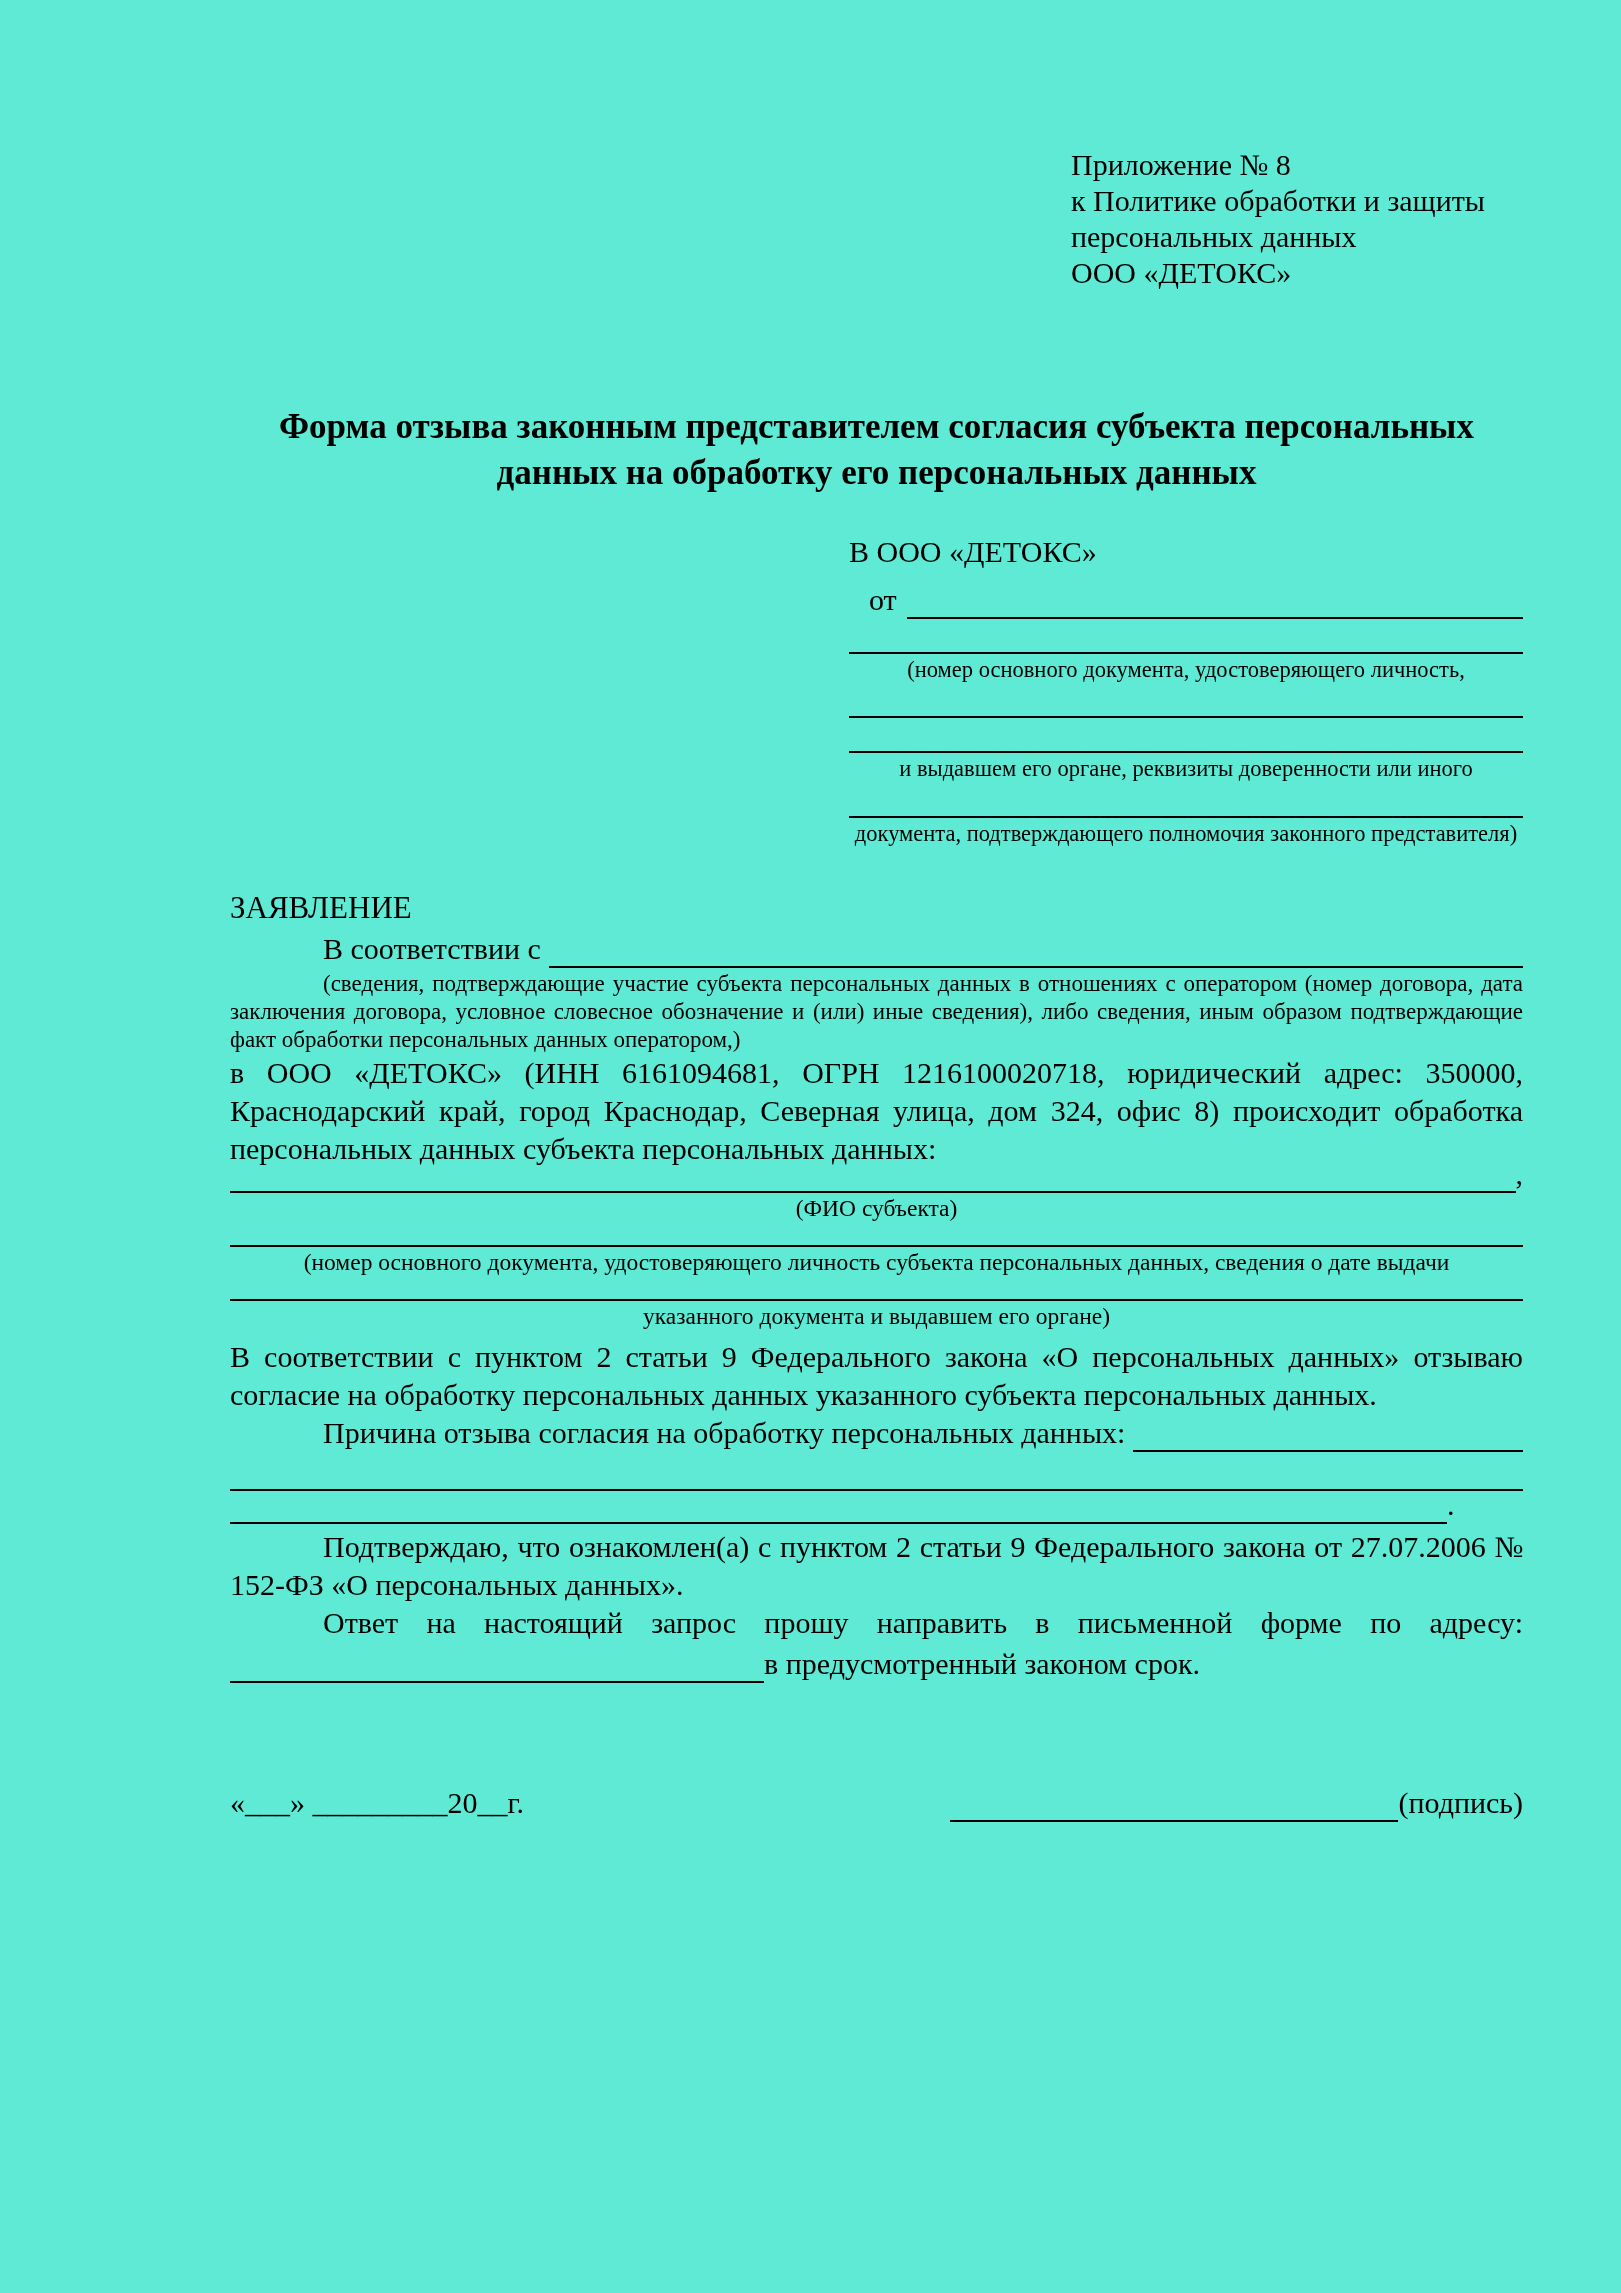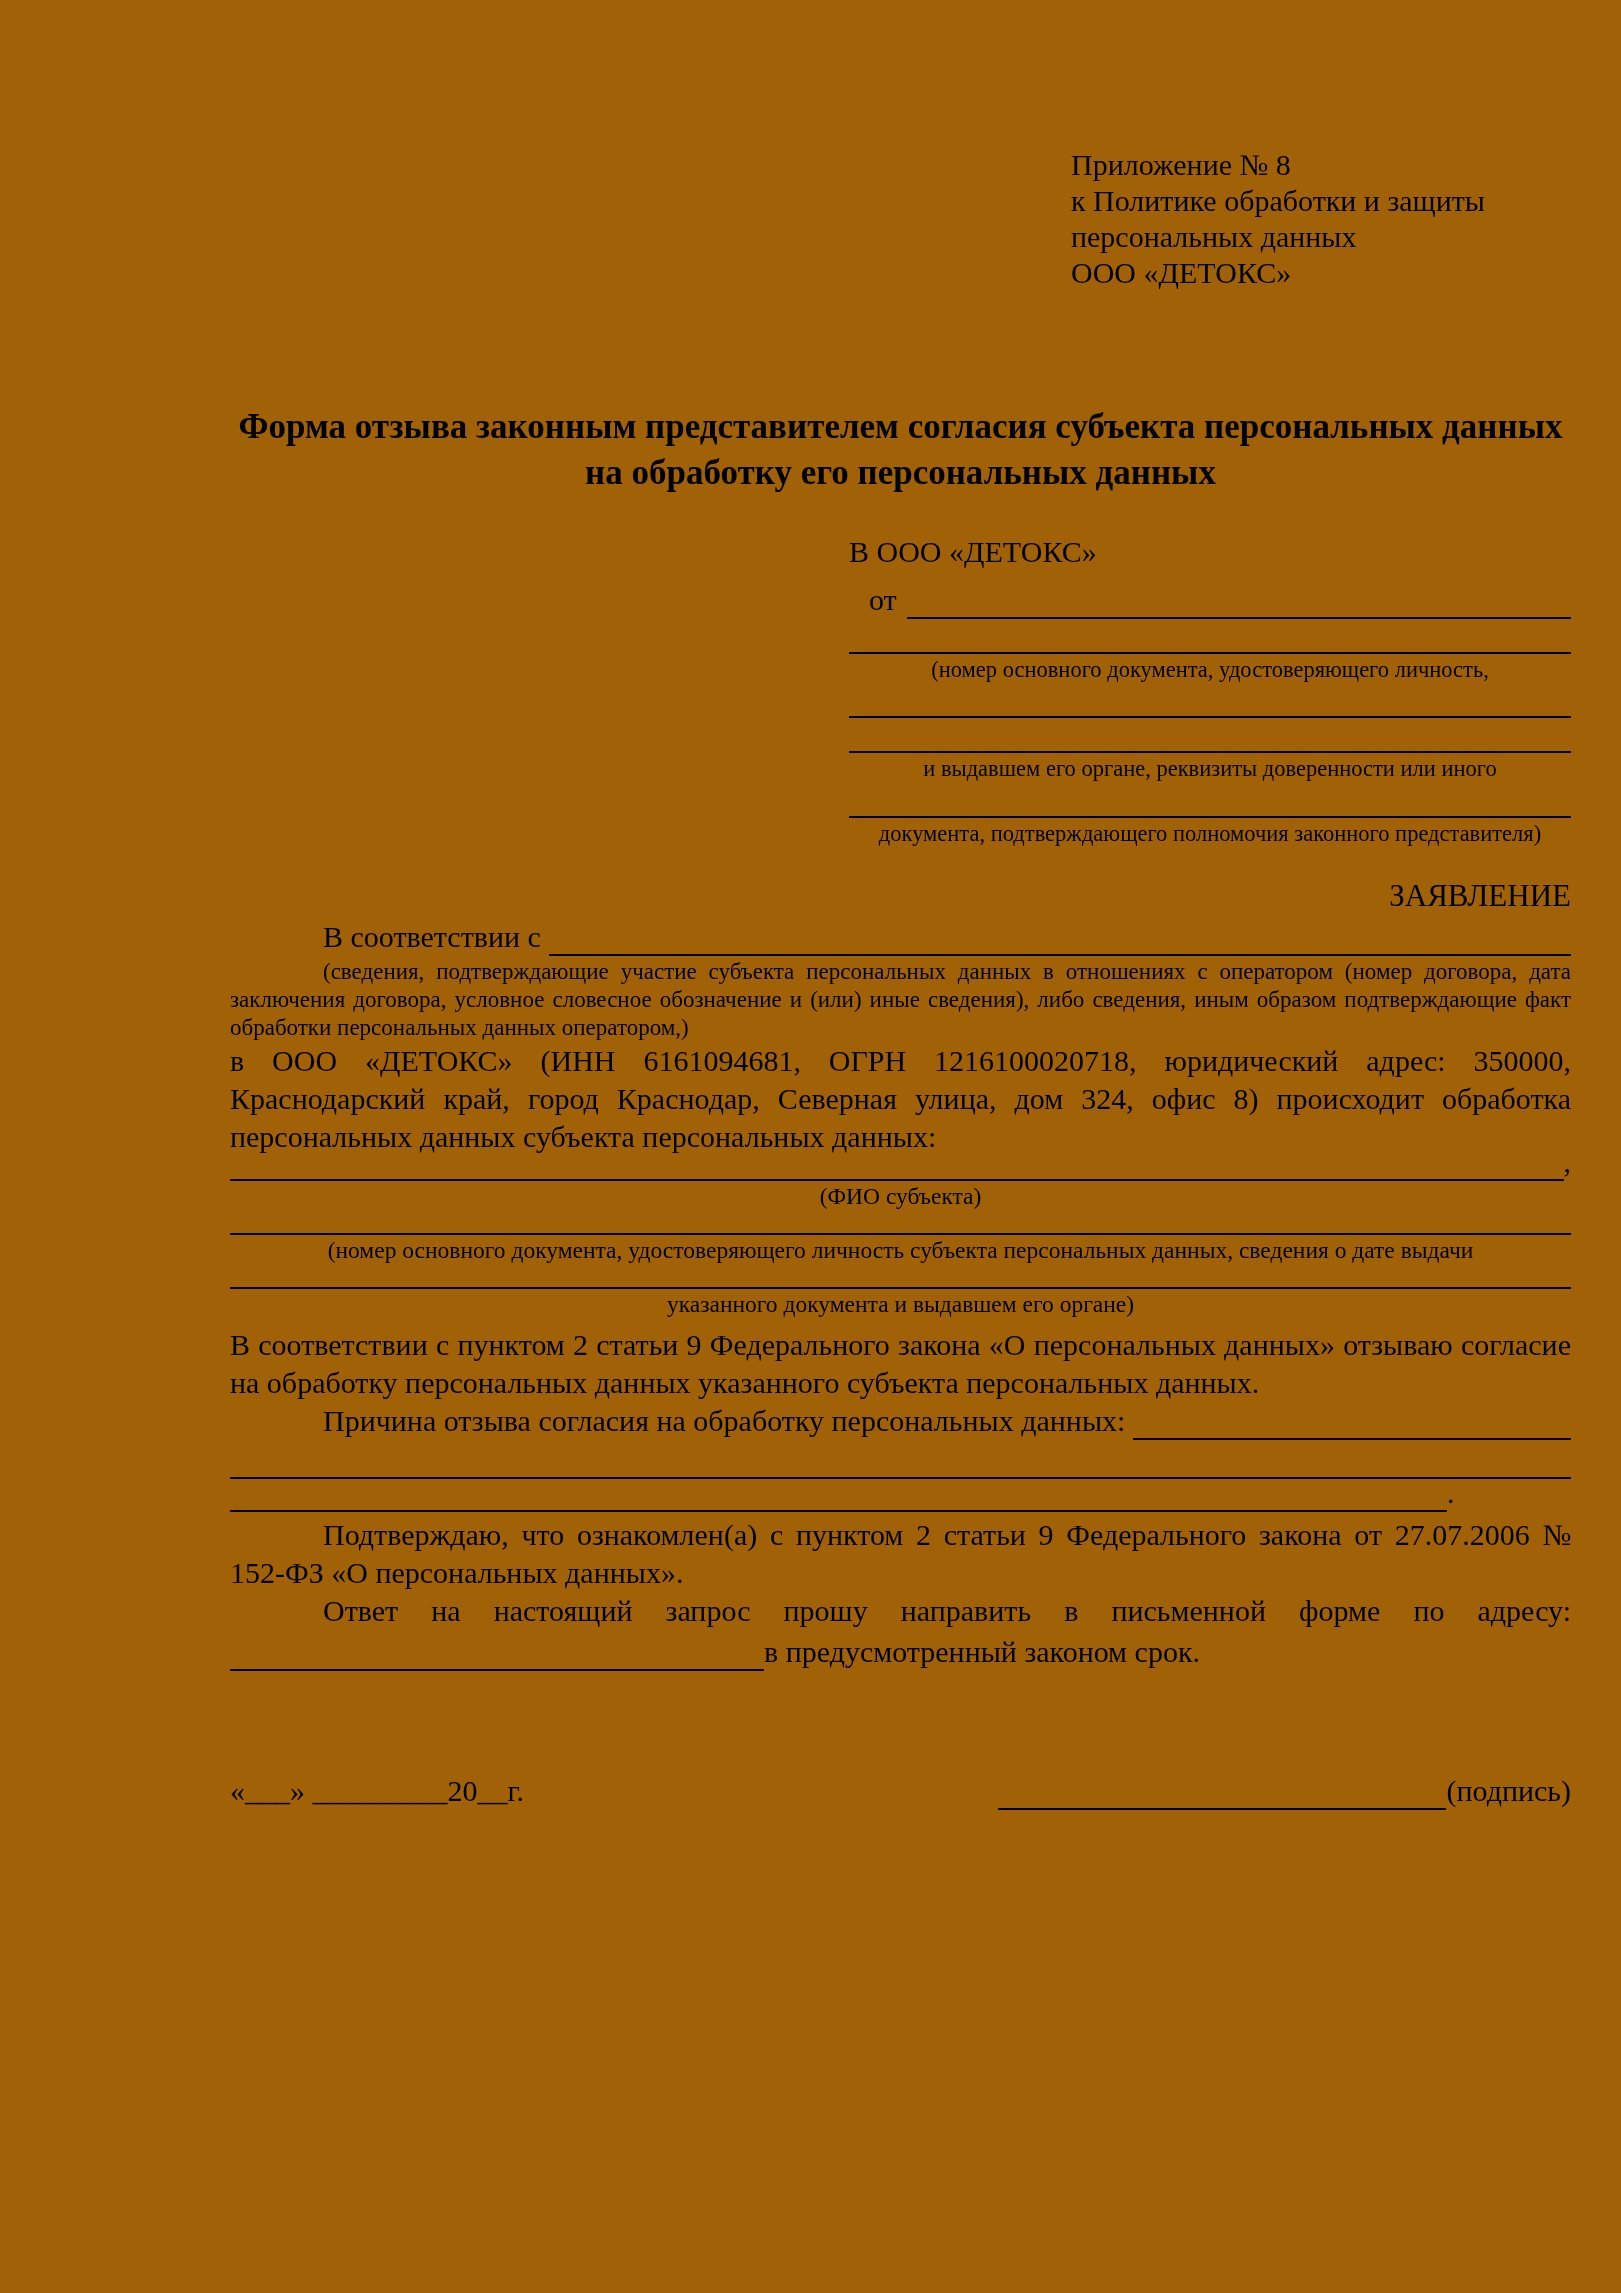"Приложение № 8" .page { background: #a16207 -> #5eead4; padding: 147px 50px 0 230px -> 147px 98px 0 230px }
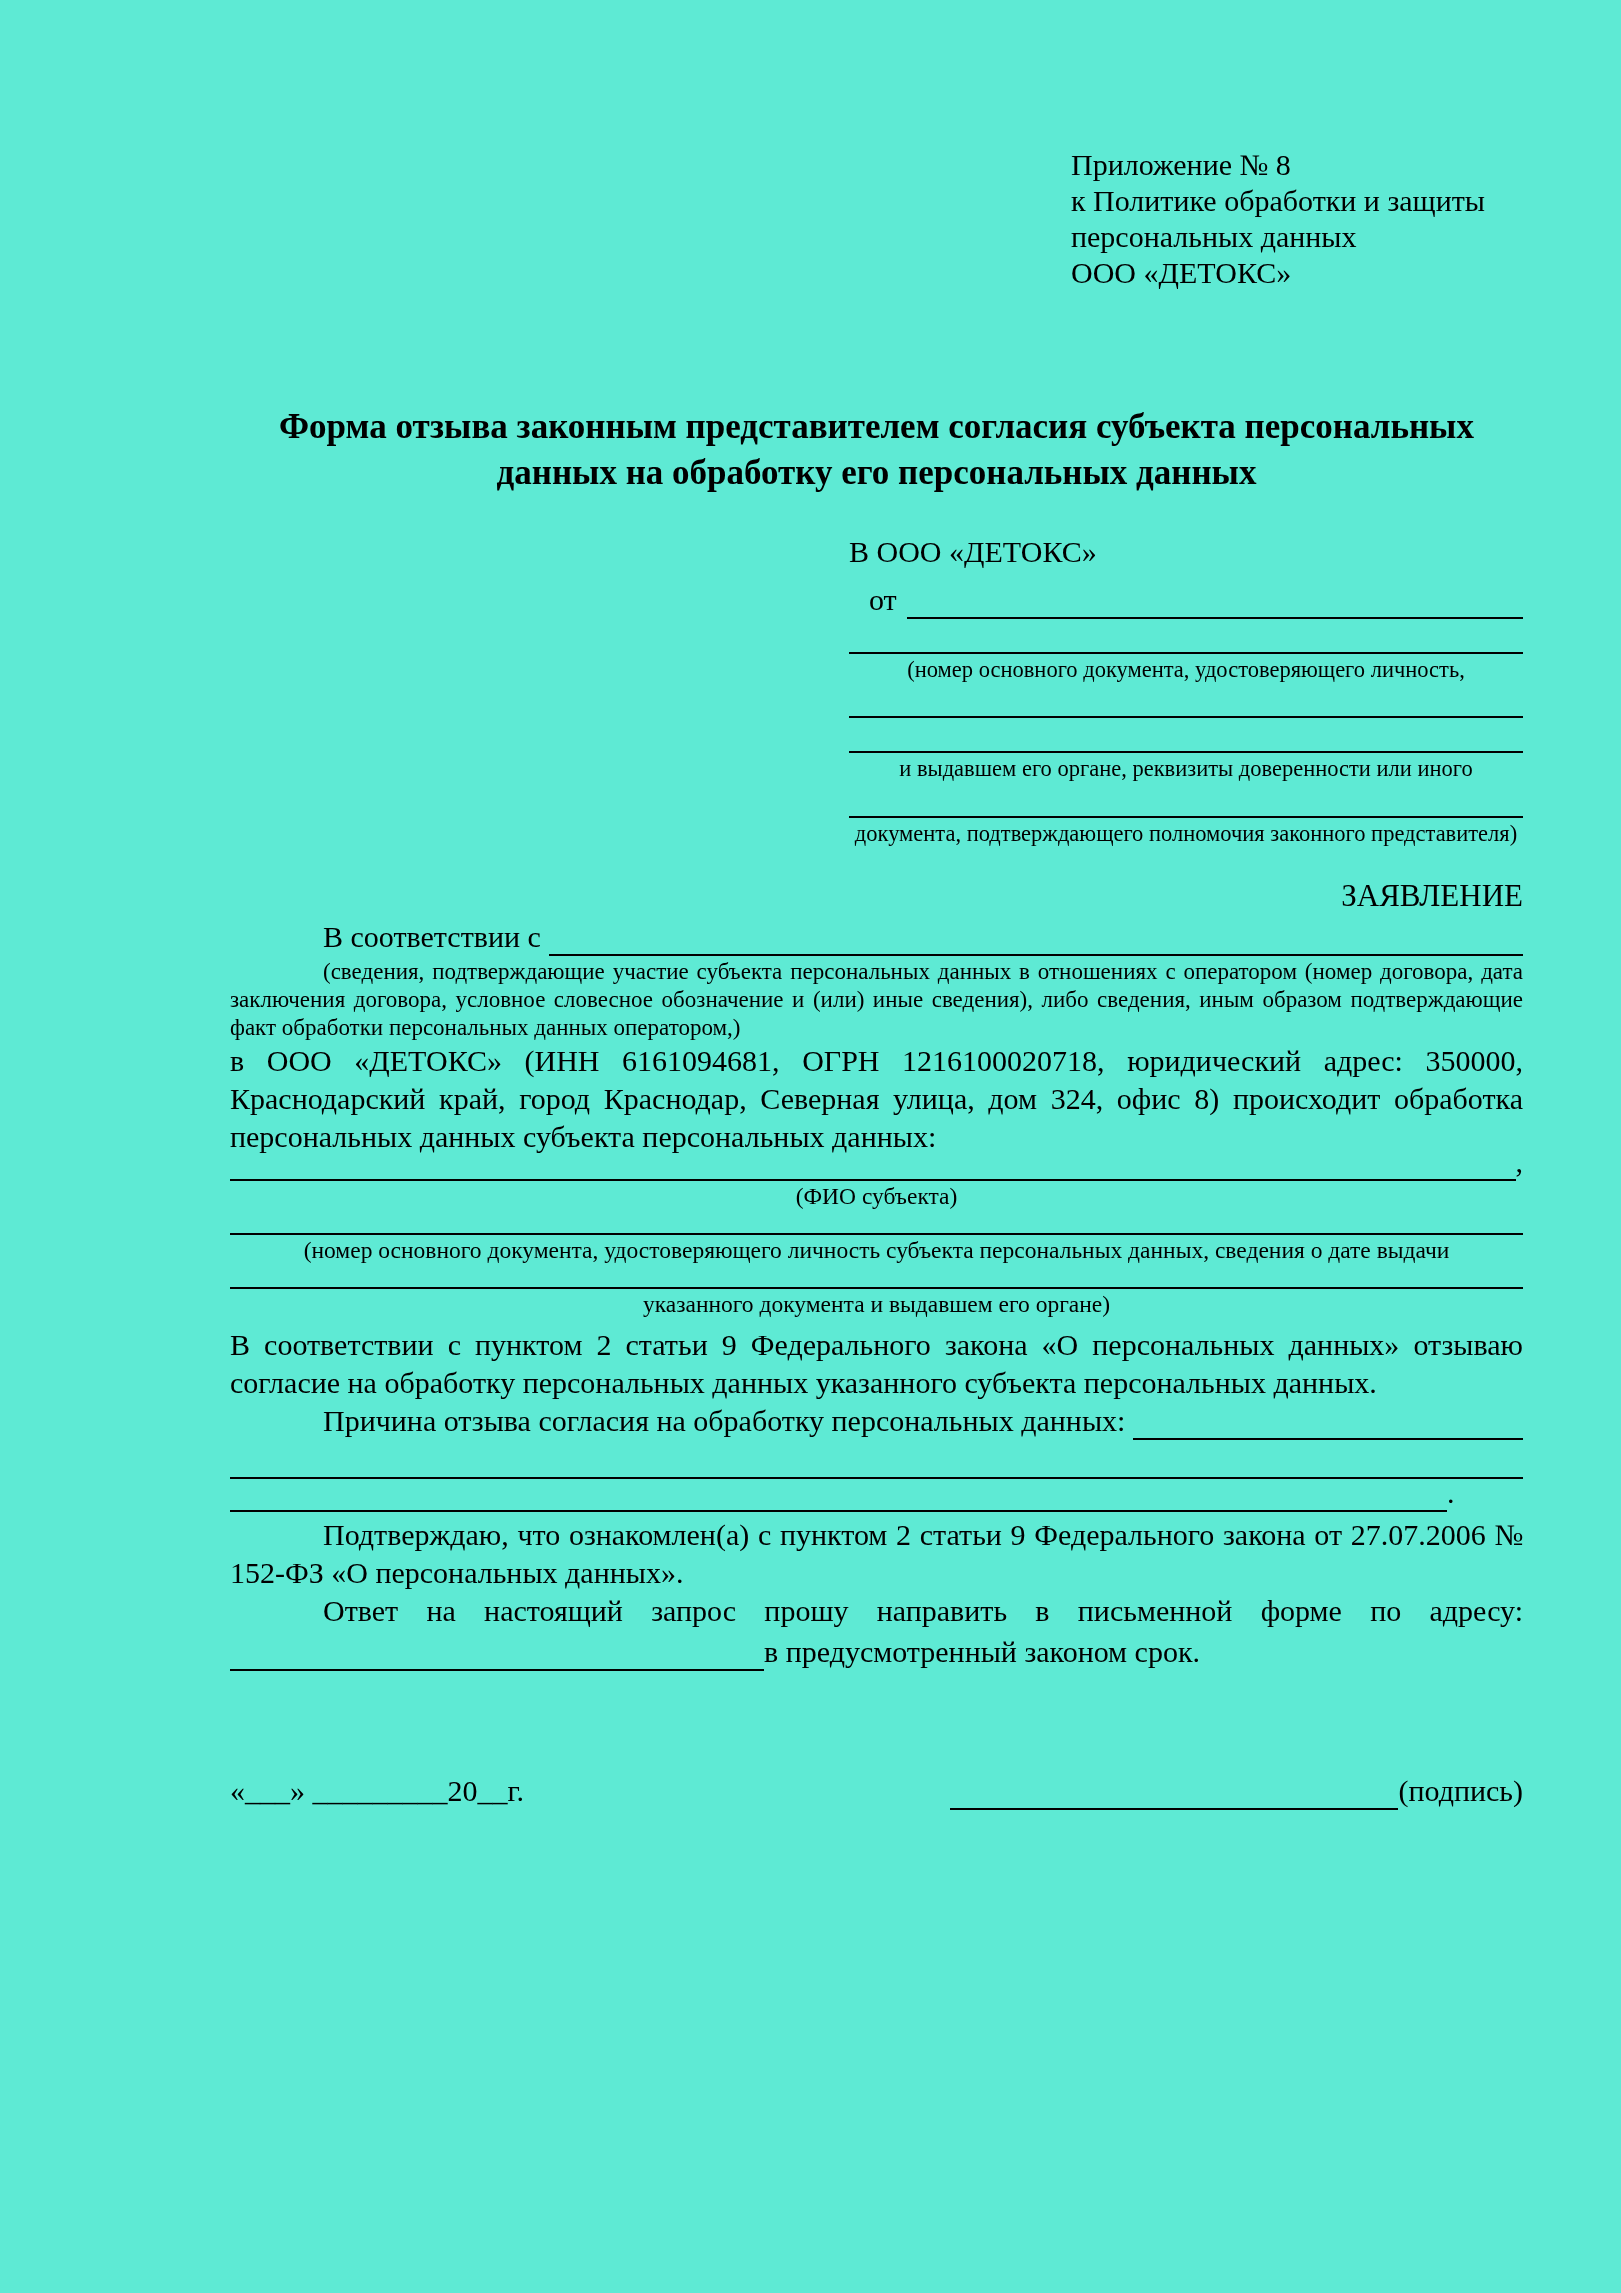"ЗАЯВЛЕНИЕ" .statement-title { margin-top: 29px -> 41px; text-align: right -> left }
